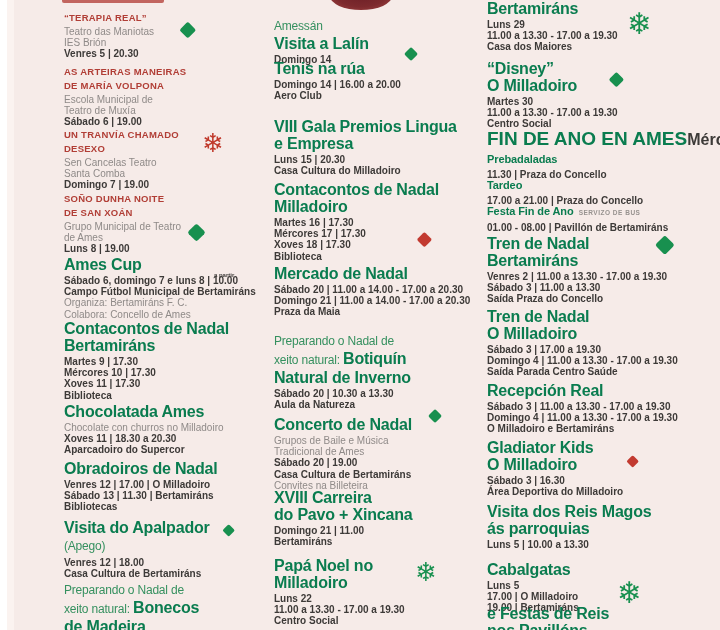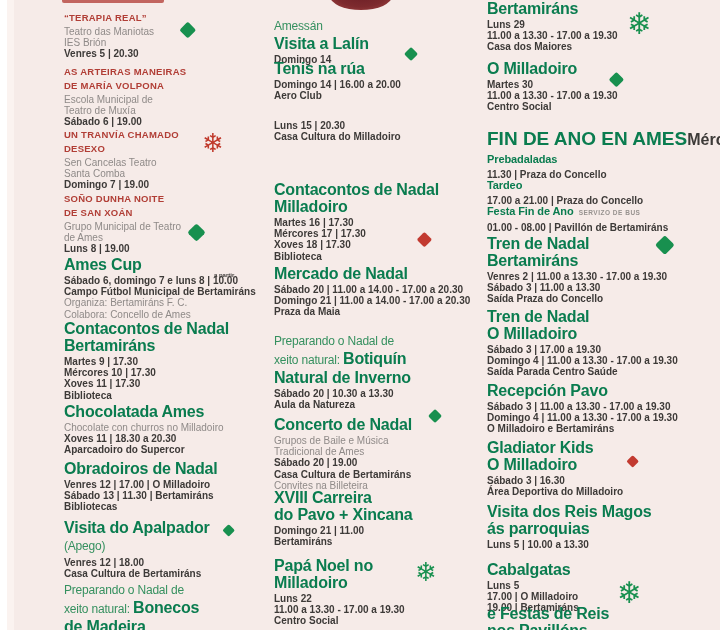"“Disney”" div.hline { html: none -> <div><span>“Disney”</span></div> }
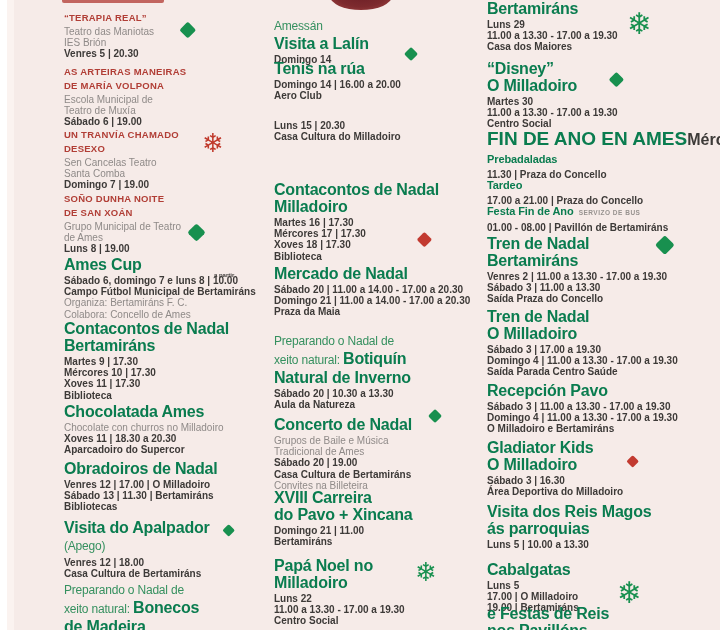"VIII Gala Premios Lingua" div { html: none -> <div> <div><span>VIII Gala Premios Lingua</span></div> <div><span>e Empresa</span></div> </div> }
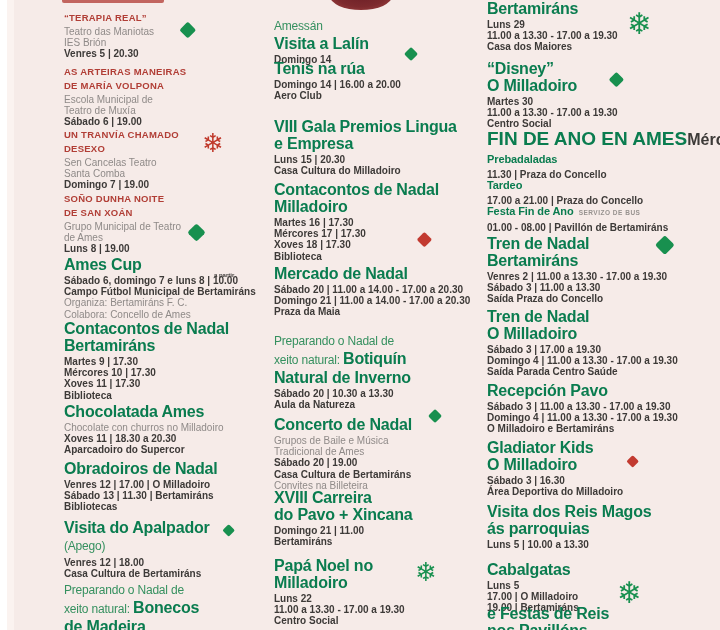"Recepción Pavo" span.seg { text: Pavo -> Real }
